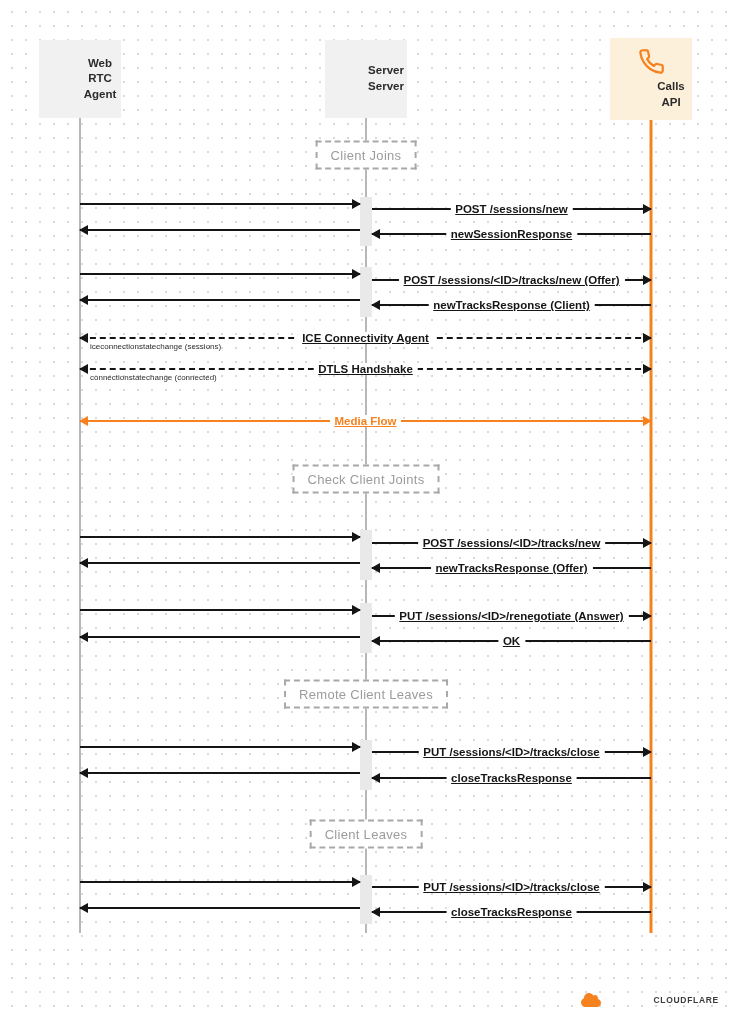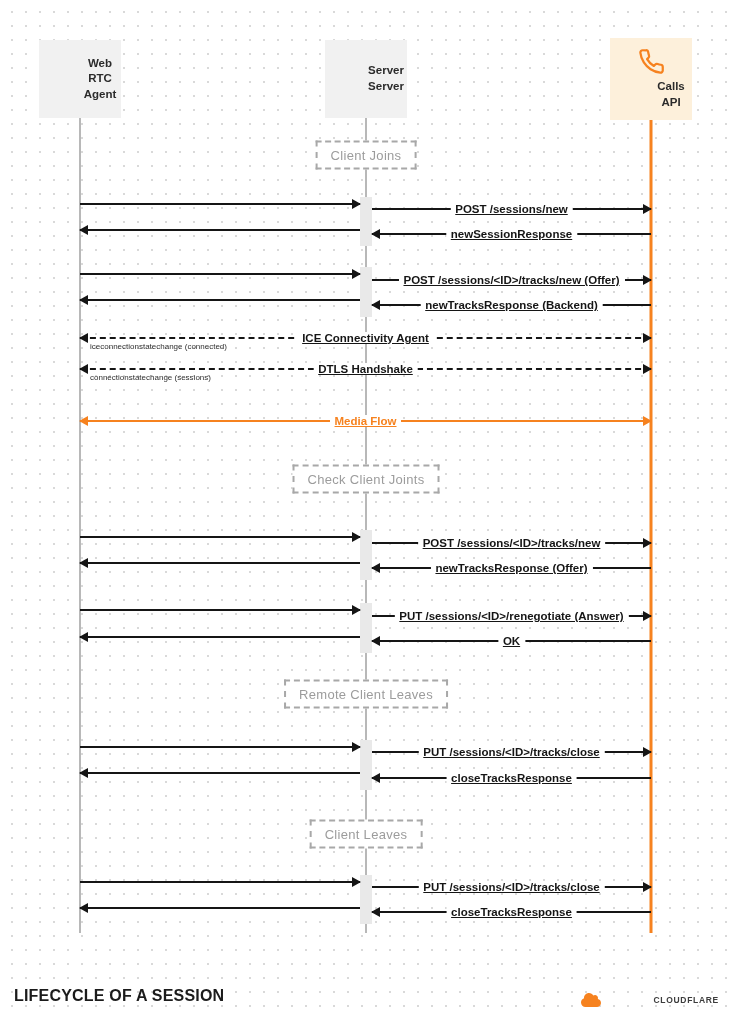"newTracksResponse (Backend)" span.msg-label { text: Backend -> Client }
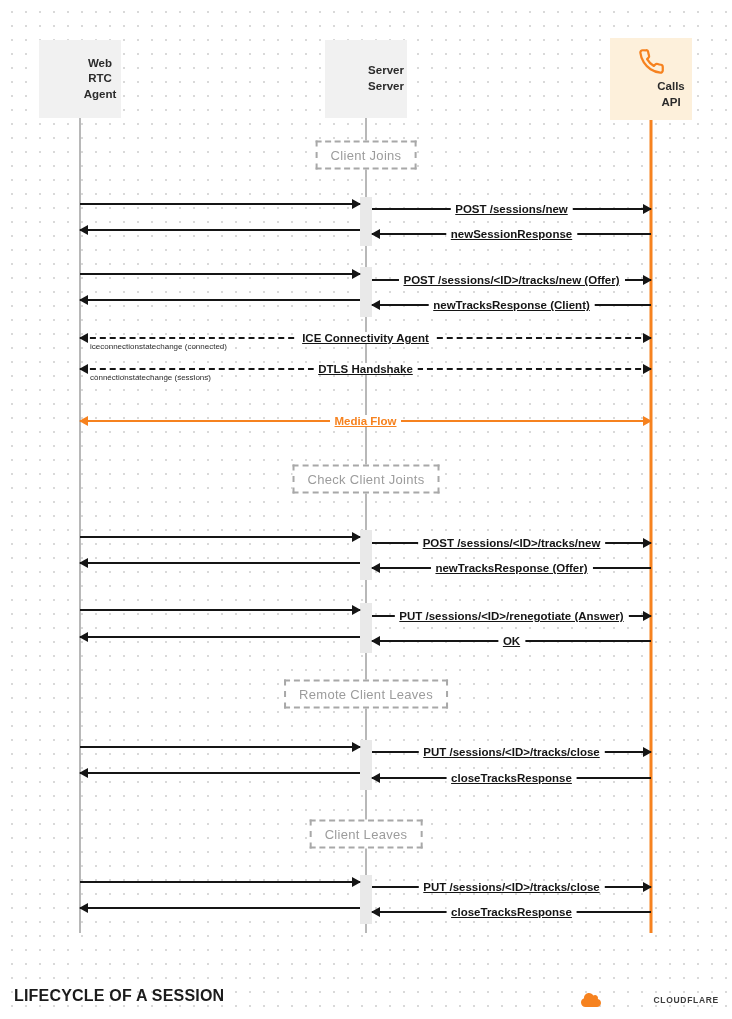"iceconnectionstatechange (connected)" span.msg-sublabel { text: connected -> sessions }
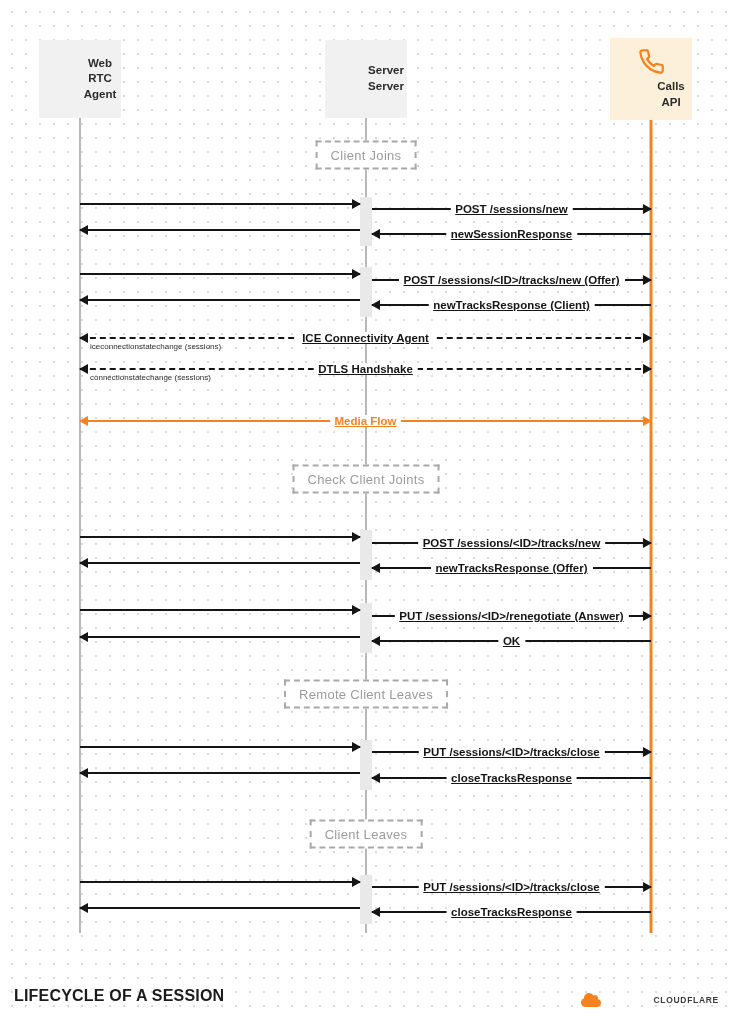"connectionstatechange (sessions)" span.msg-sublabel { text: sessions -> connected }
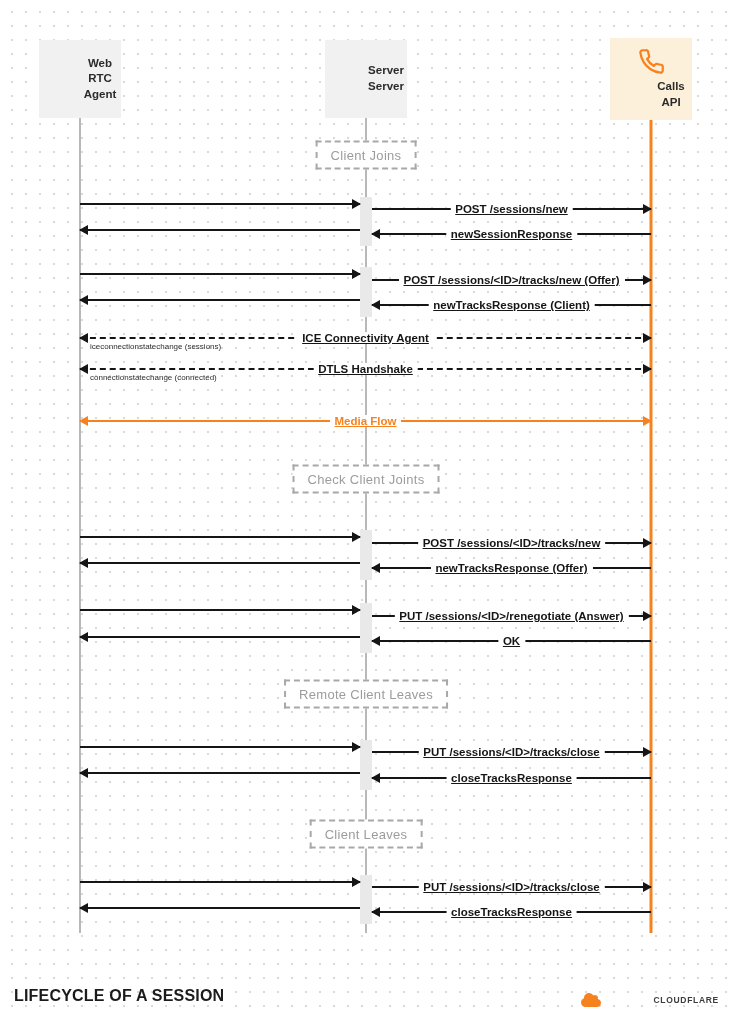"LIFECYCLE OF A SESSION" div { html: <div>LIFECYCLE OF A SESSION</div> -> none }
